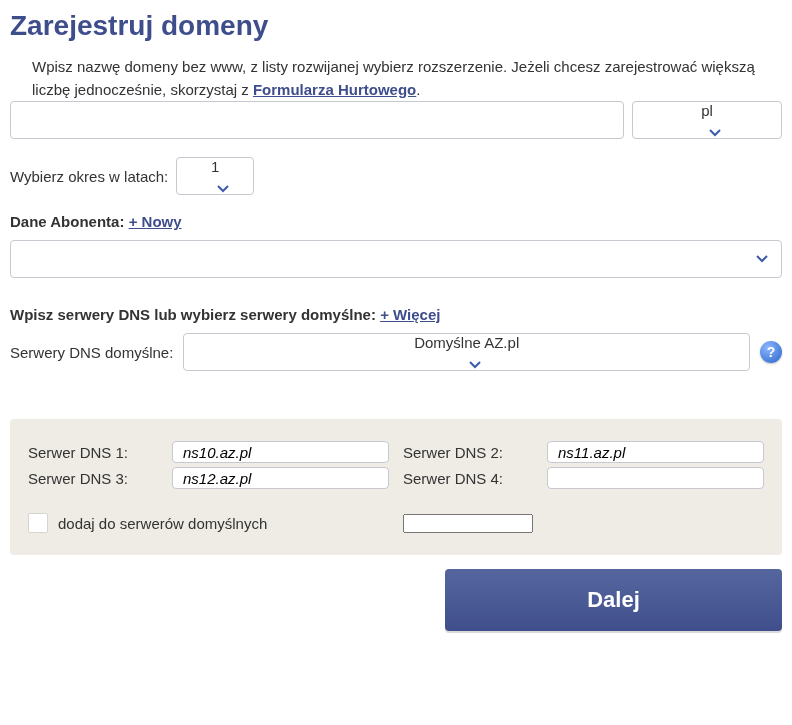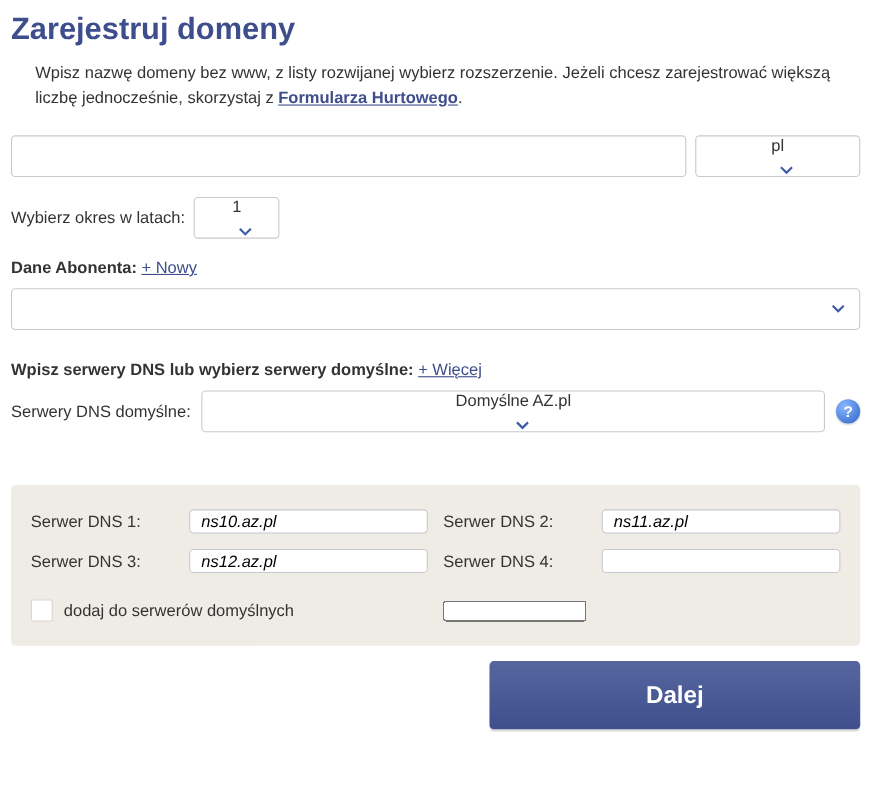"Wpisz nazwę domeny bez www," .intro { margin-bottom: 22px -> none }
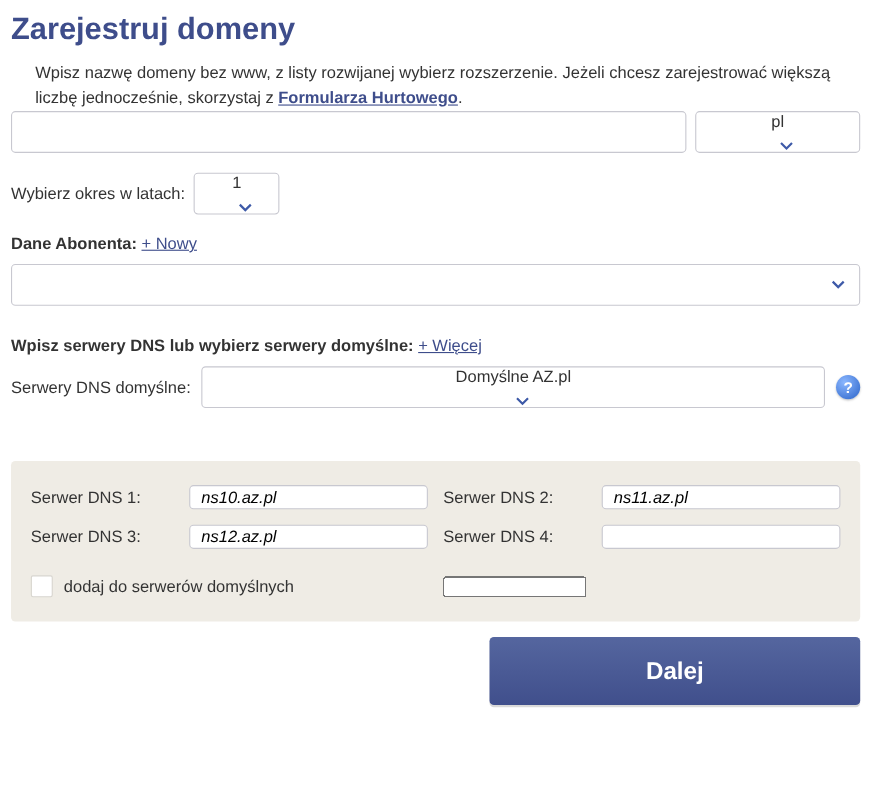"+ Nowy" .link-action { font-weight: normal -> bold }
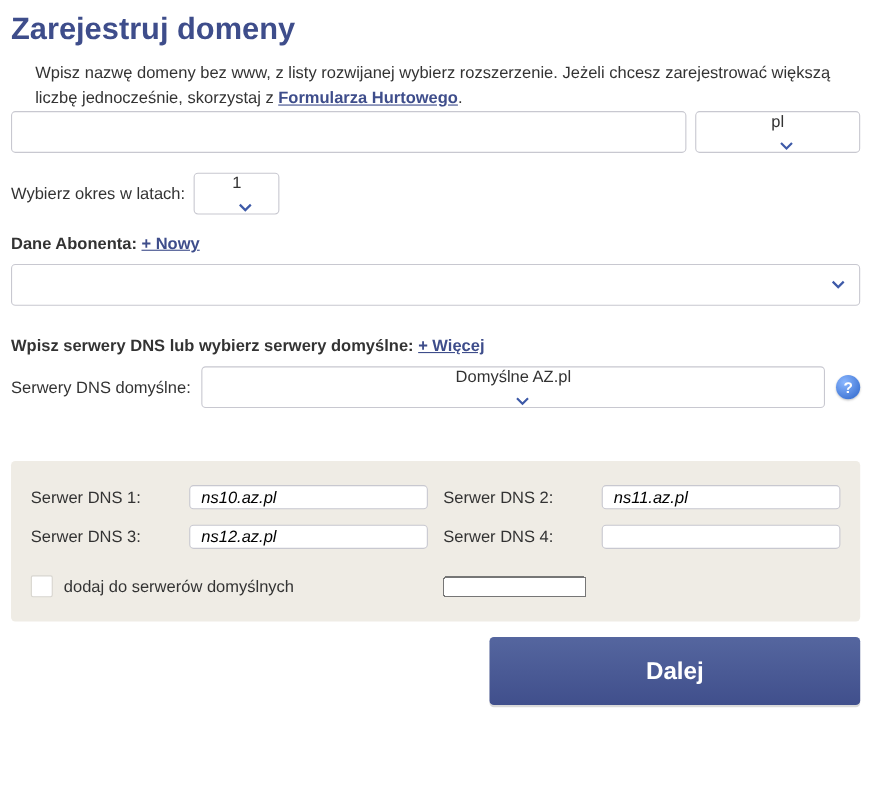"Serwer DNS 1:" .dns-grid { gap: 14px 14px -> 4px 14px }
